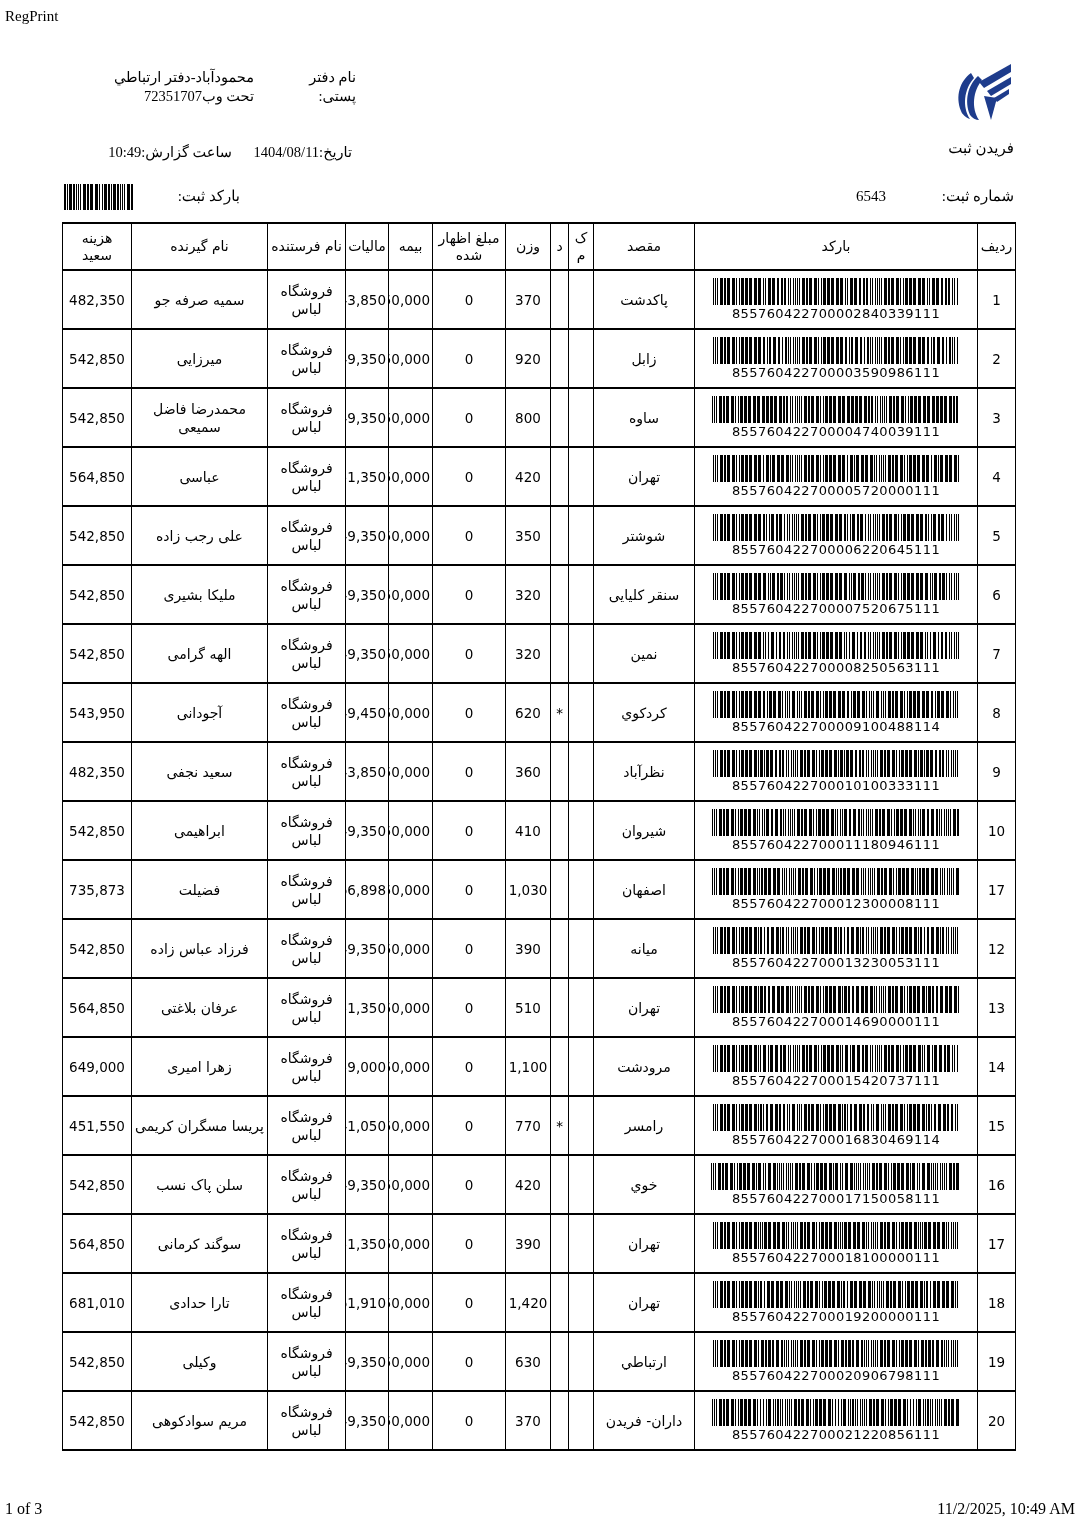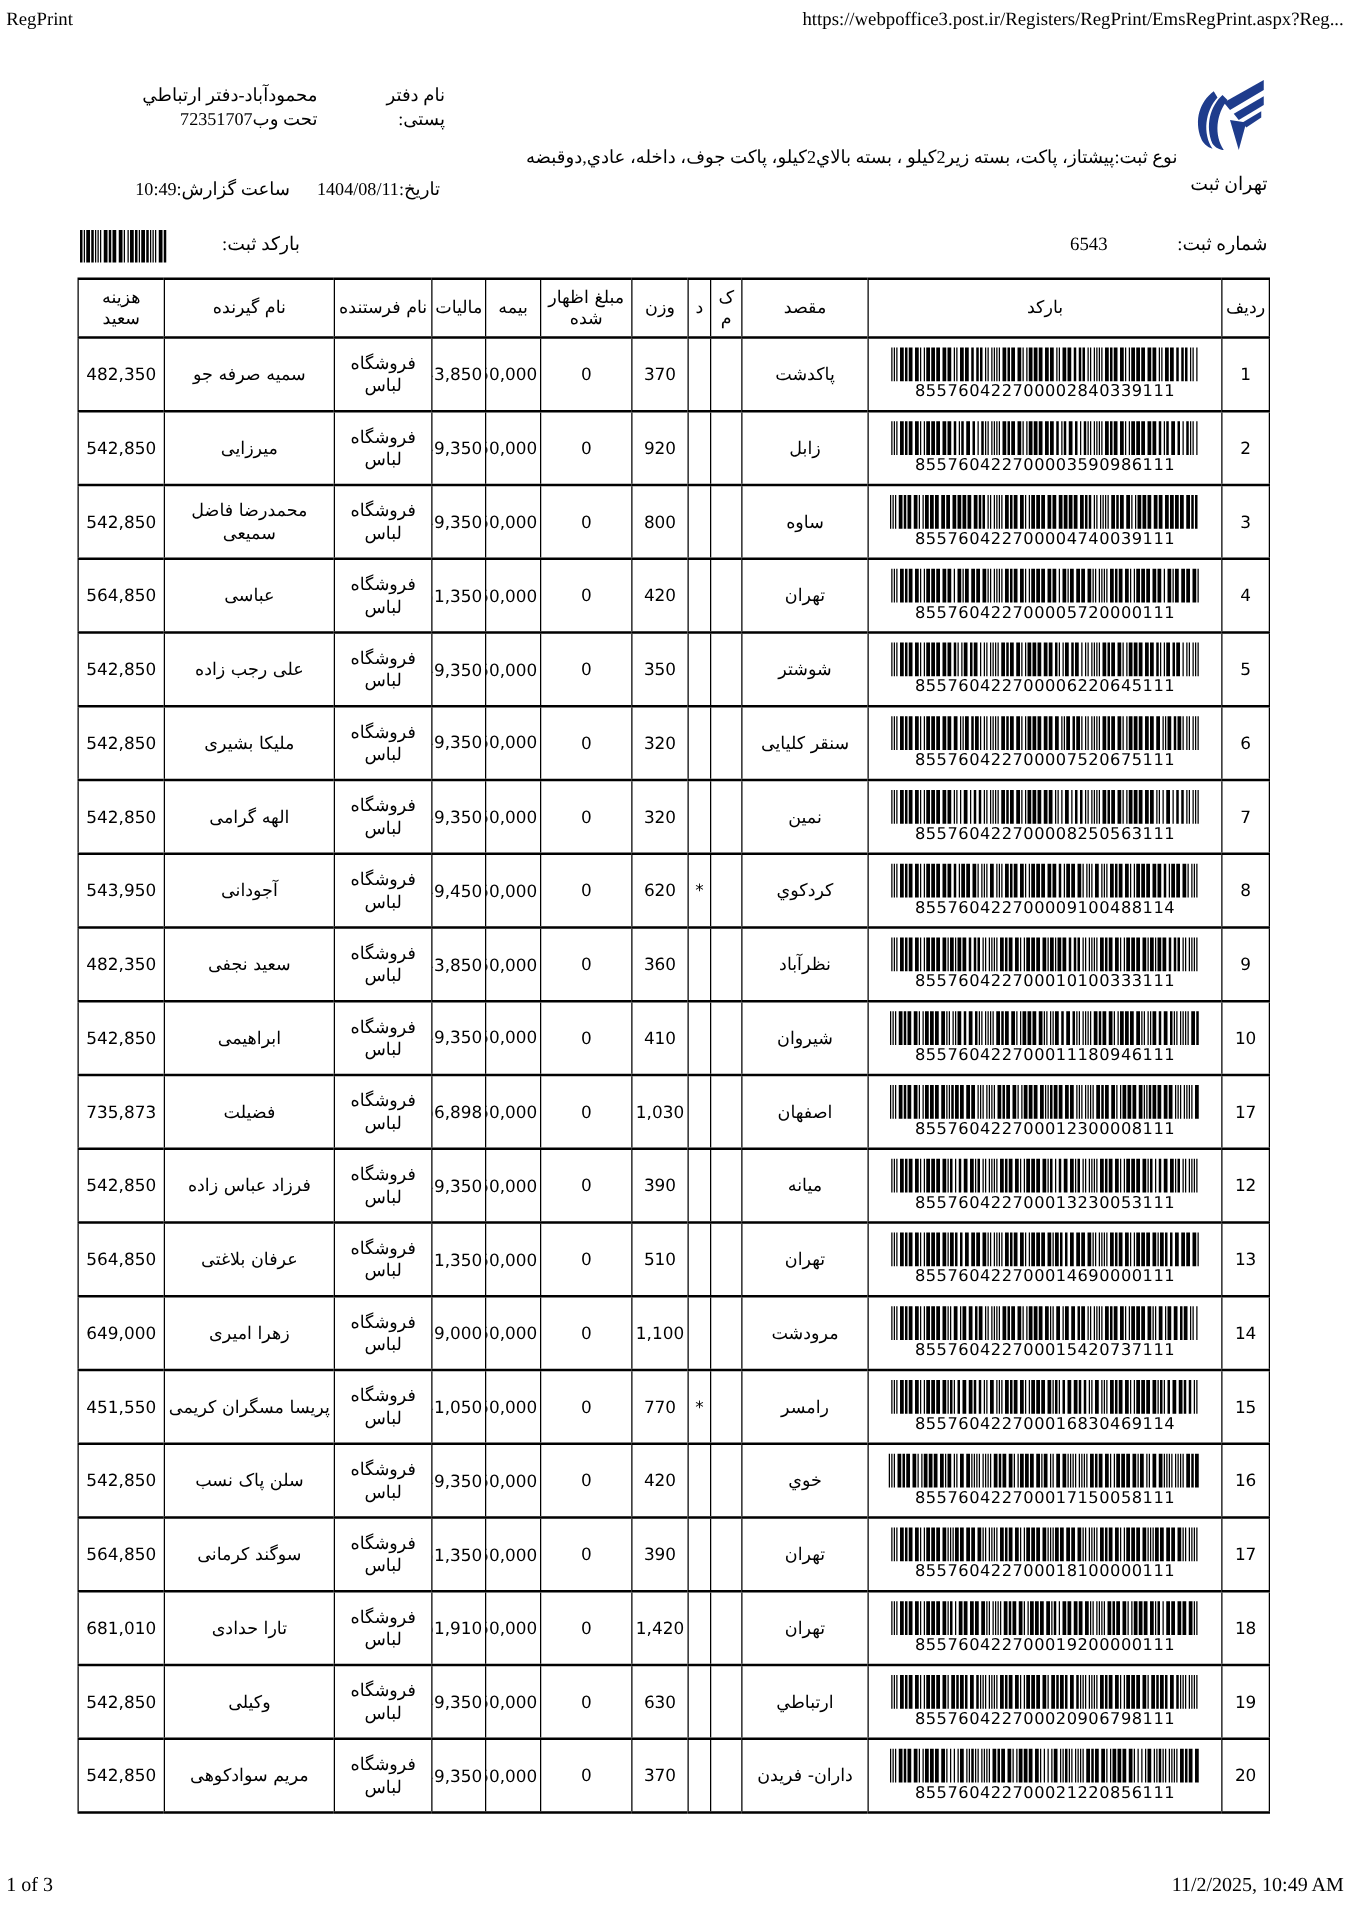"https://webpoffice3.post.ir/Registers/Re" div.chrome { html: <div>https://webpoffice3.post.ir/Registers/RegPrint/EmsRegPrint.aspx?Reg...</div> -> none }
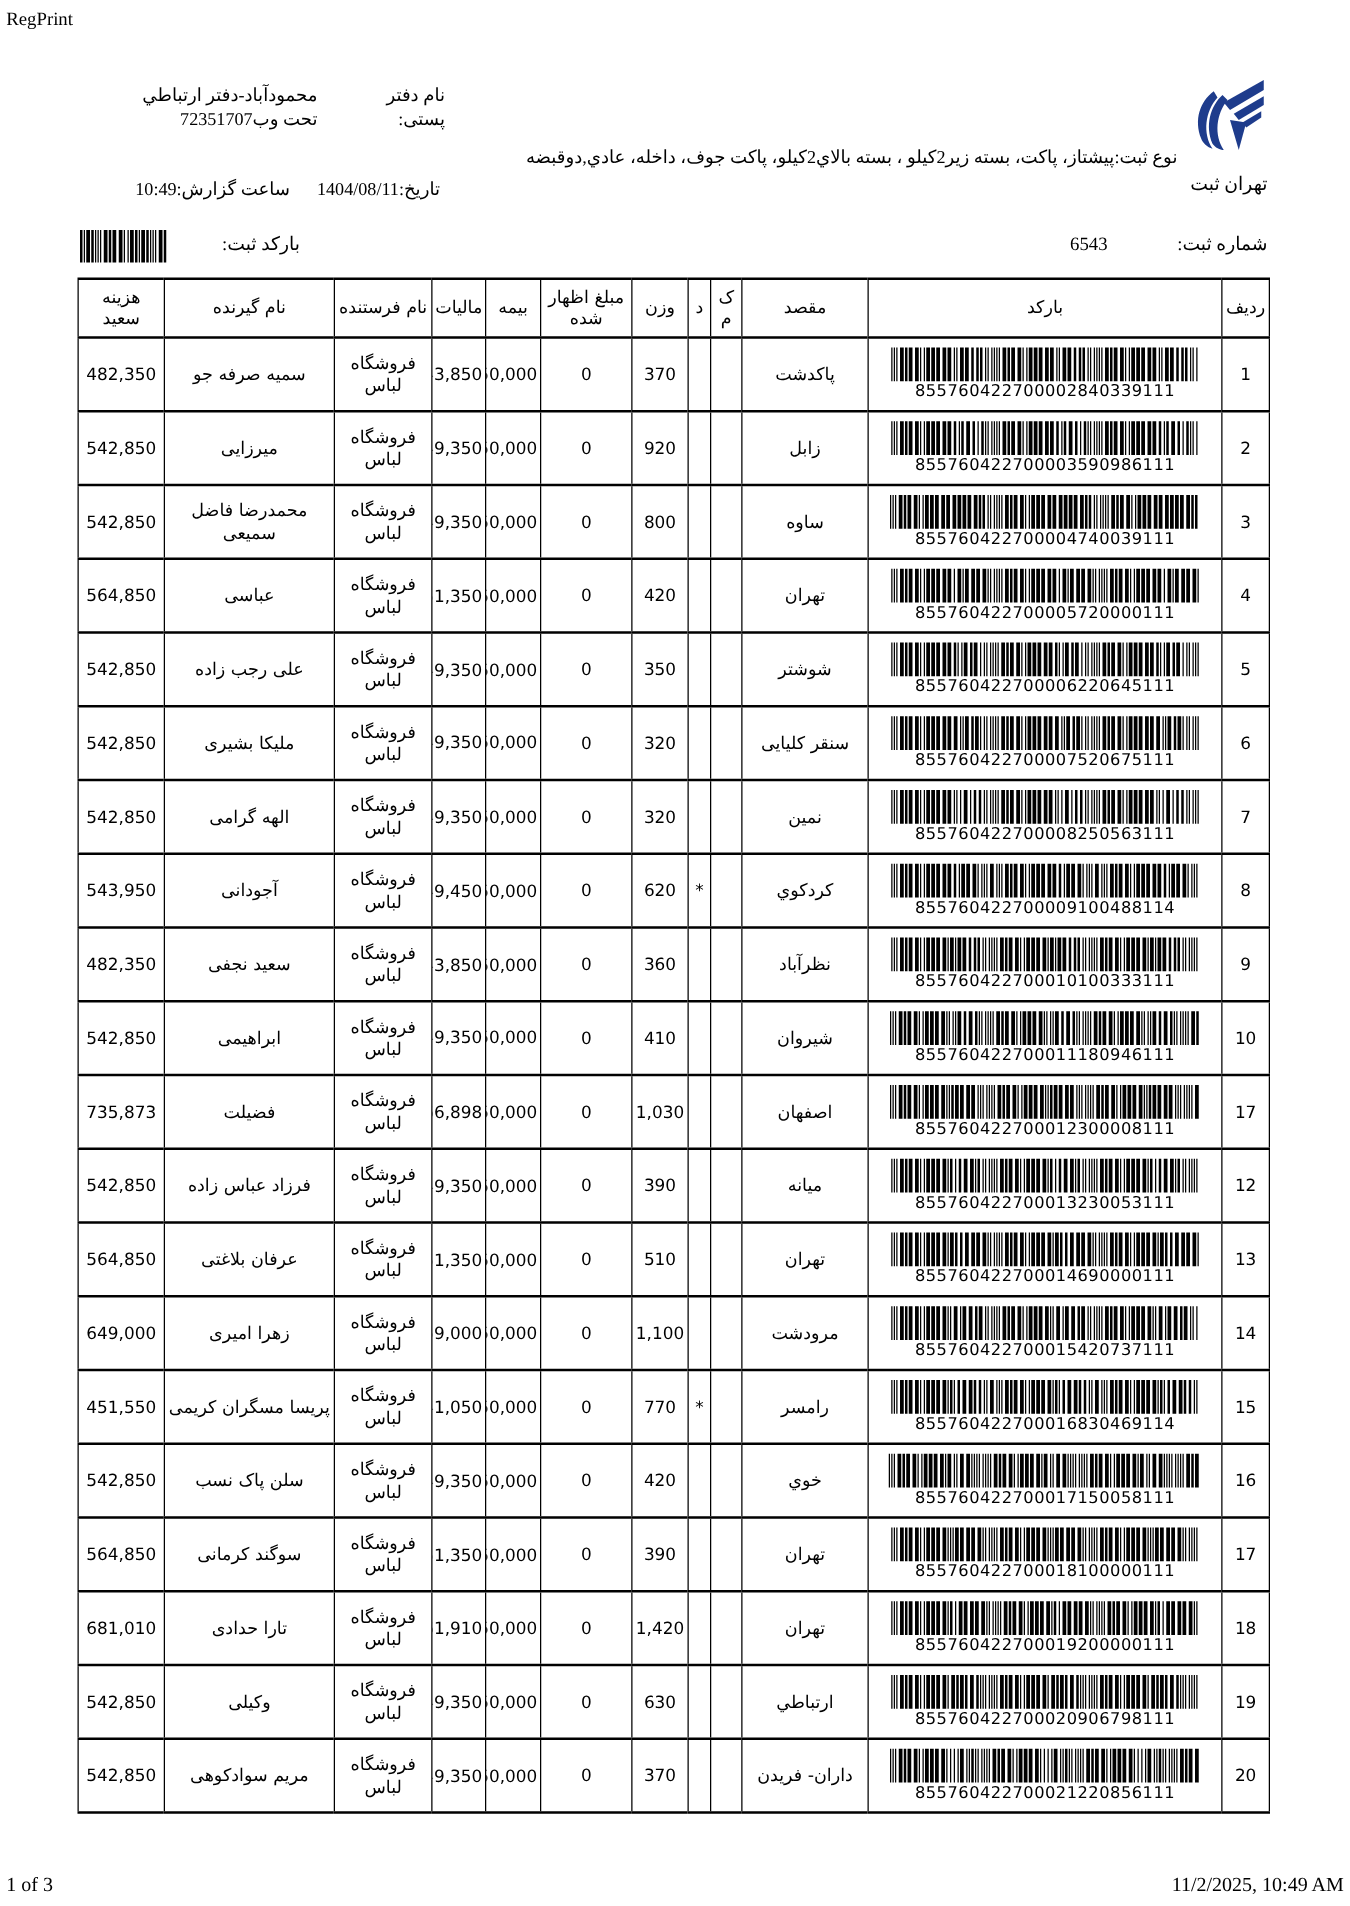"نوع ثبت:پیشتاز، پاکت، بسته زیر2کیلو" div.report-type { html: <div>نوع ثبت:پیشتاز، پاکت، بسته زیر2کیلو ، بسته بالاي2کیلو، پاکت جوف، داخله، عادي,دوقبضه</div> -> none }
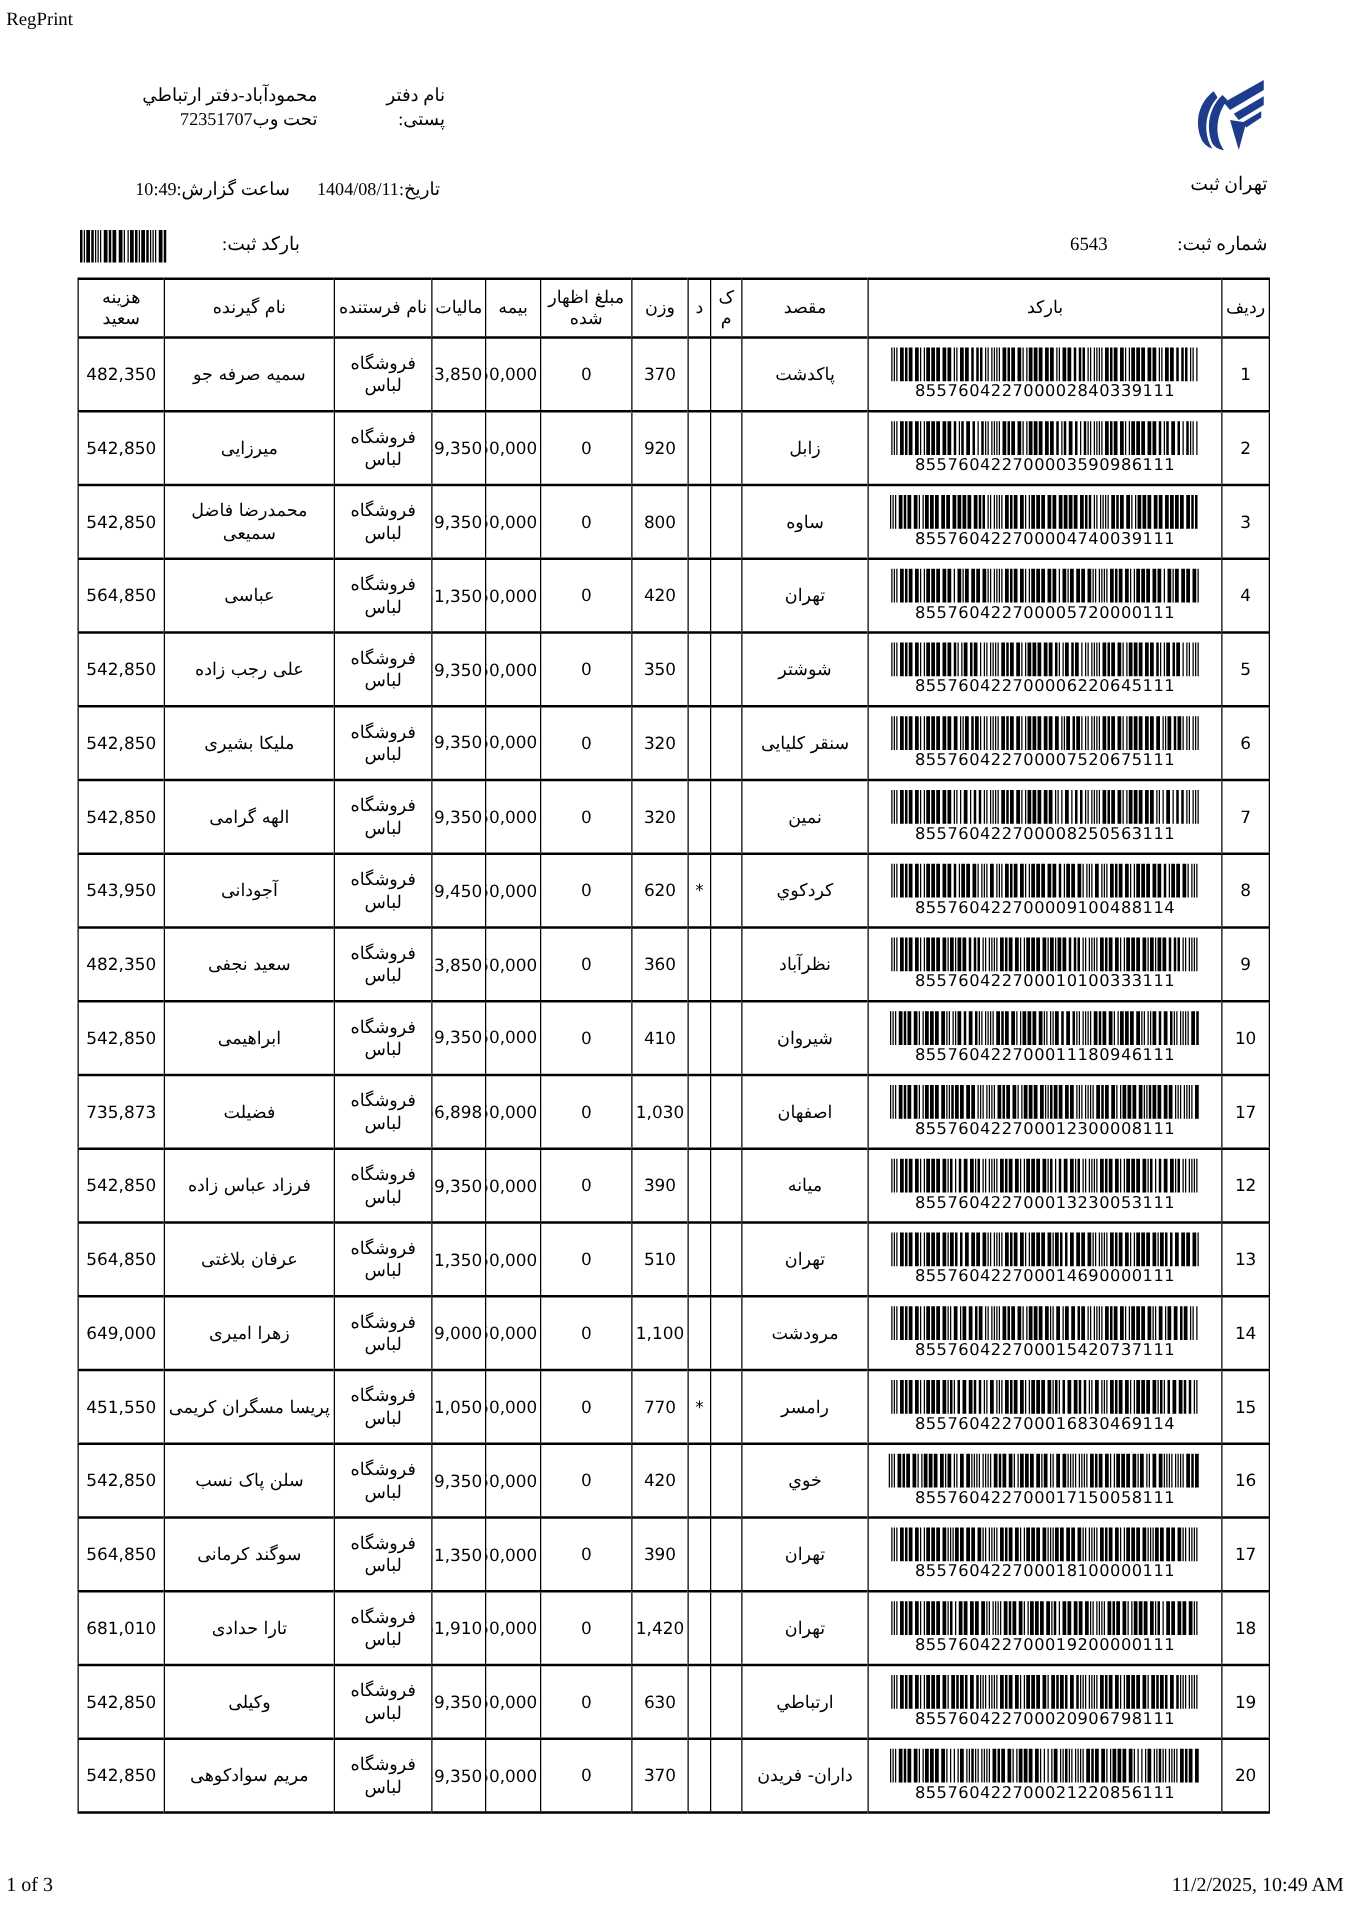"تهران ثبت" div.hdr-abs { text: تهران -> فریدن }
